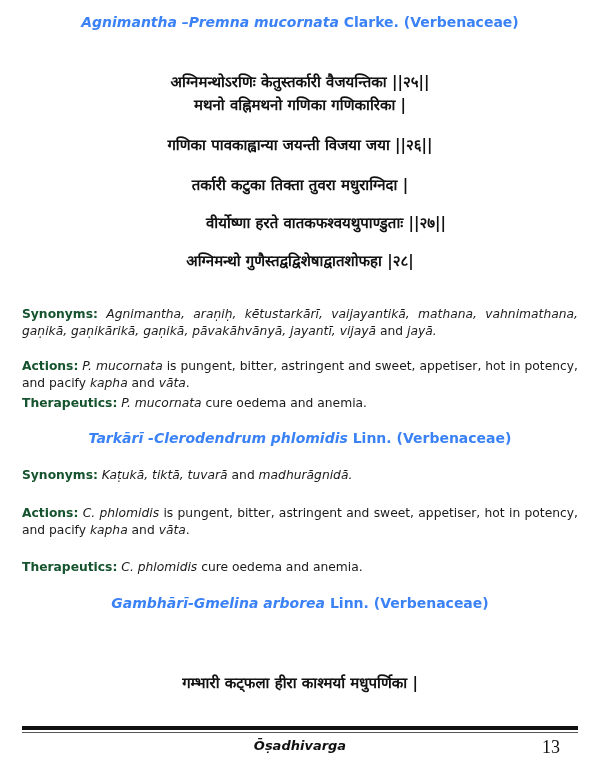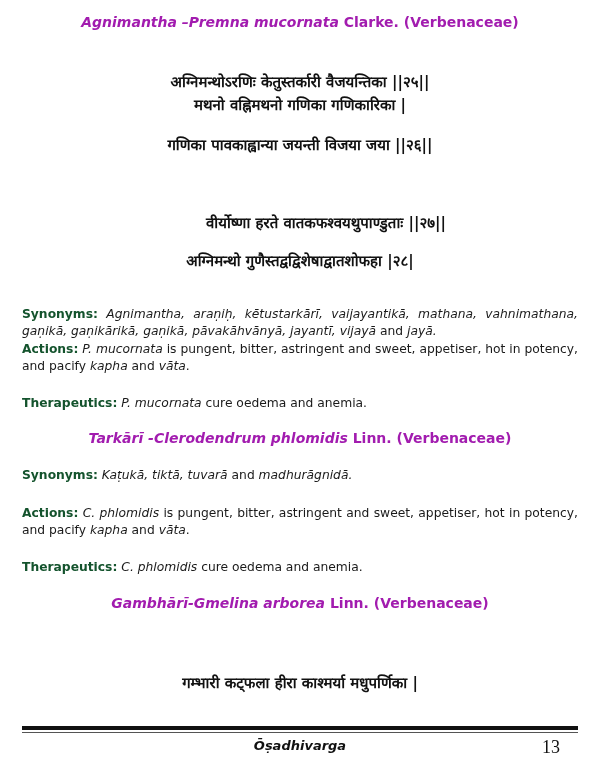"Agnimantha –Premna mucornata Clarke." .heading { color: #a21caf -> #3b82f6 }
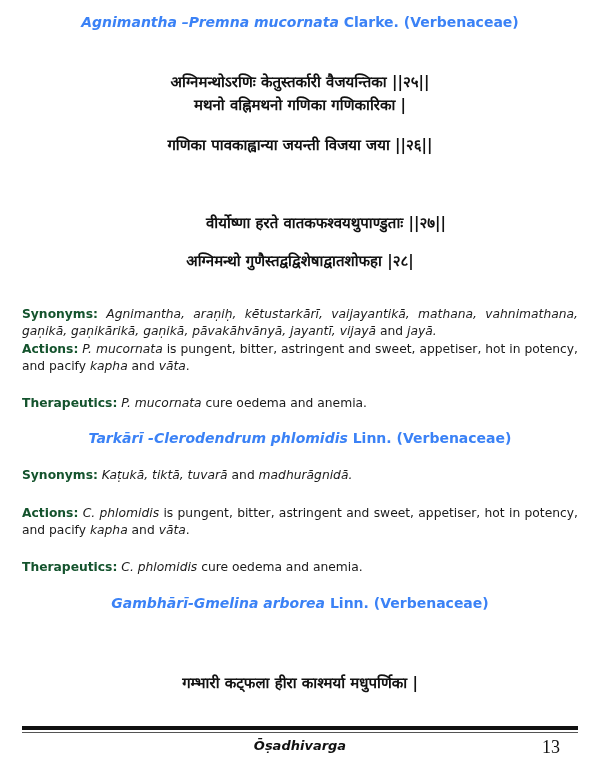"तर्कारी कटुका तिक्ता तुवरा मधुराग्निदा" div.verse { html: none -> <div>तर्कारी कटुका तिक्ता तुवरा मधुराग्निदा |</div> }
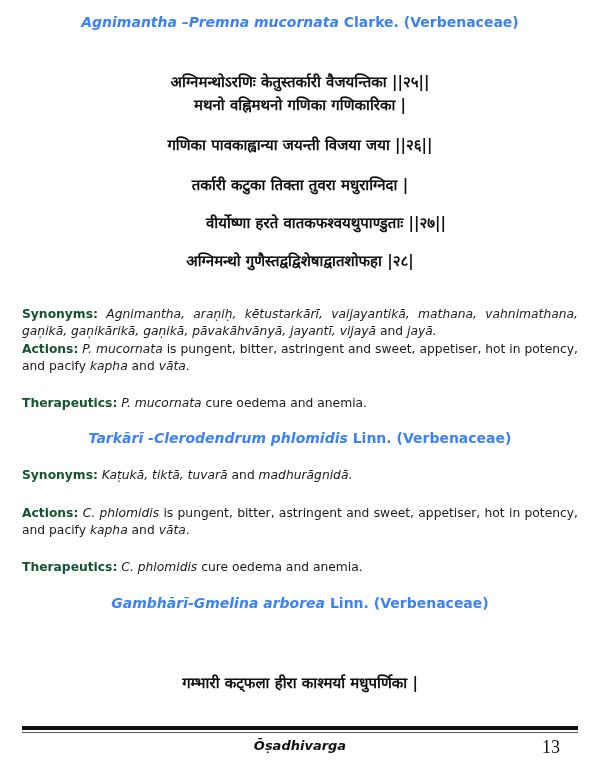"Actions: P. mucornata is pungent," div.para { top: 341px -> 358px }
